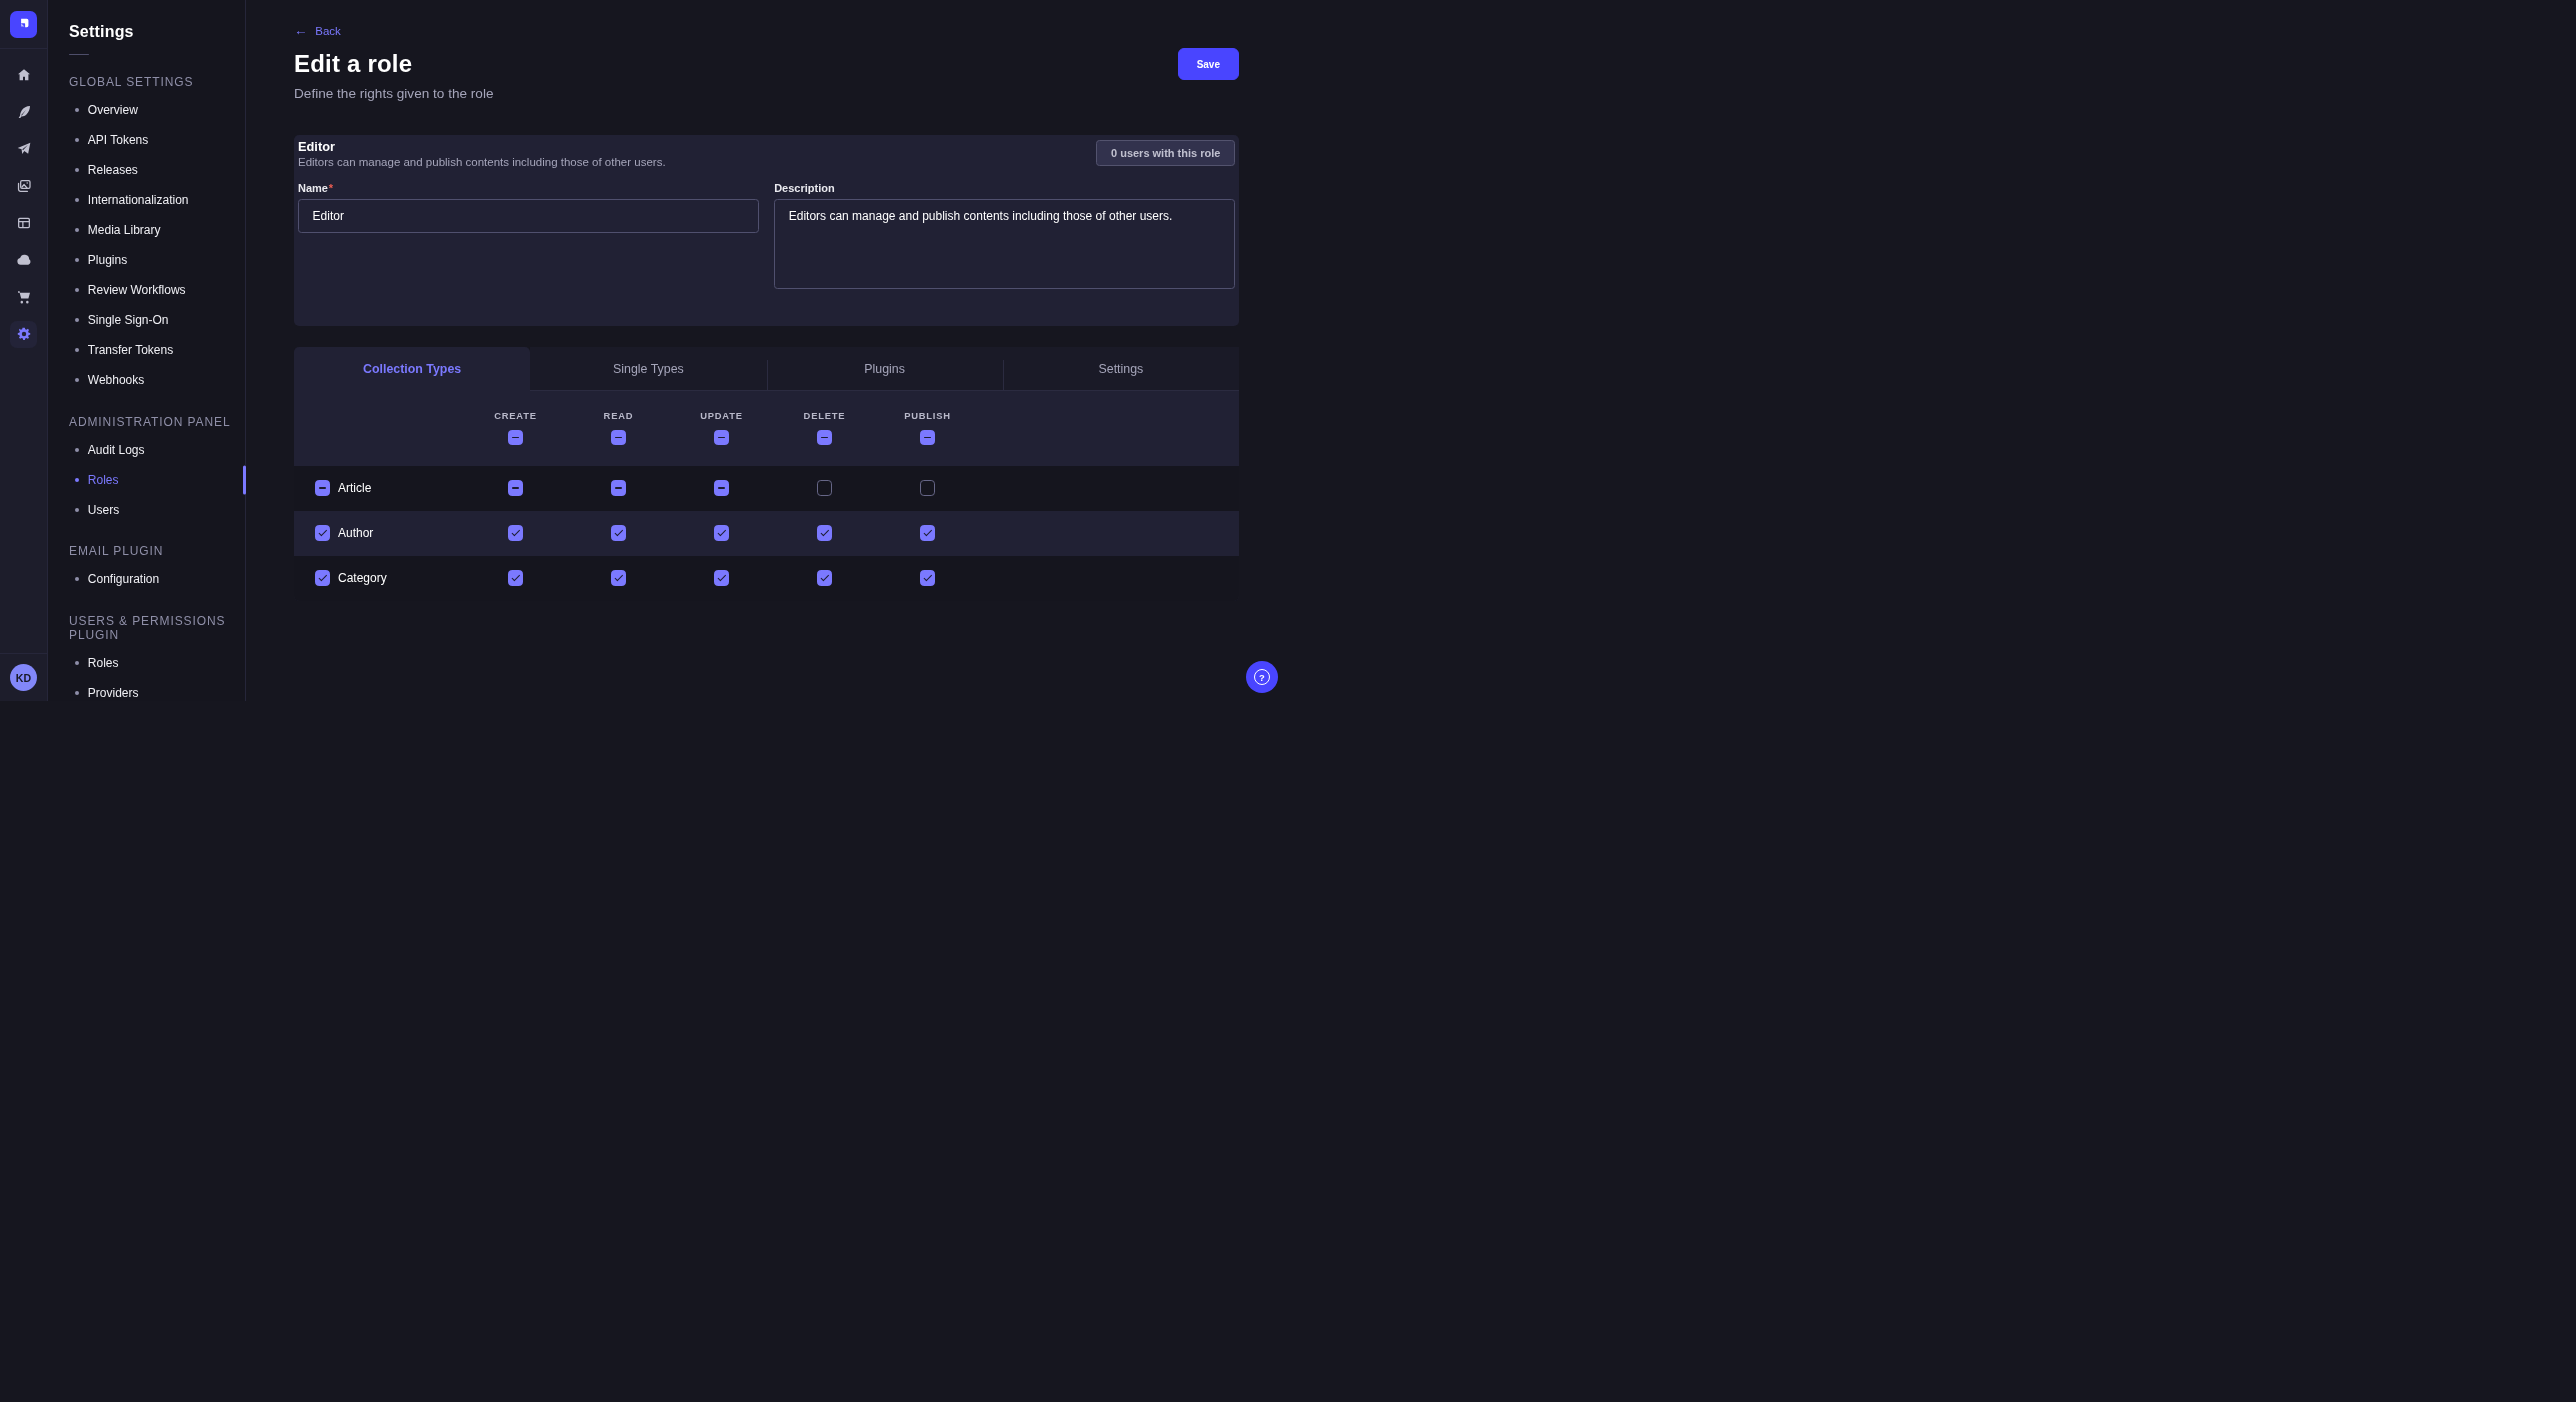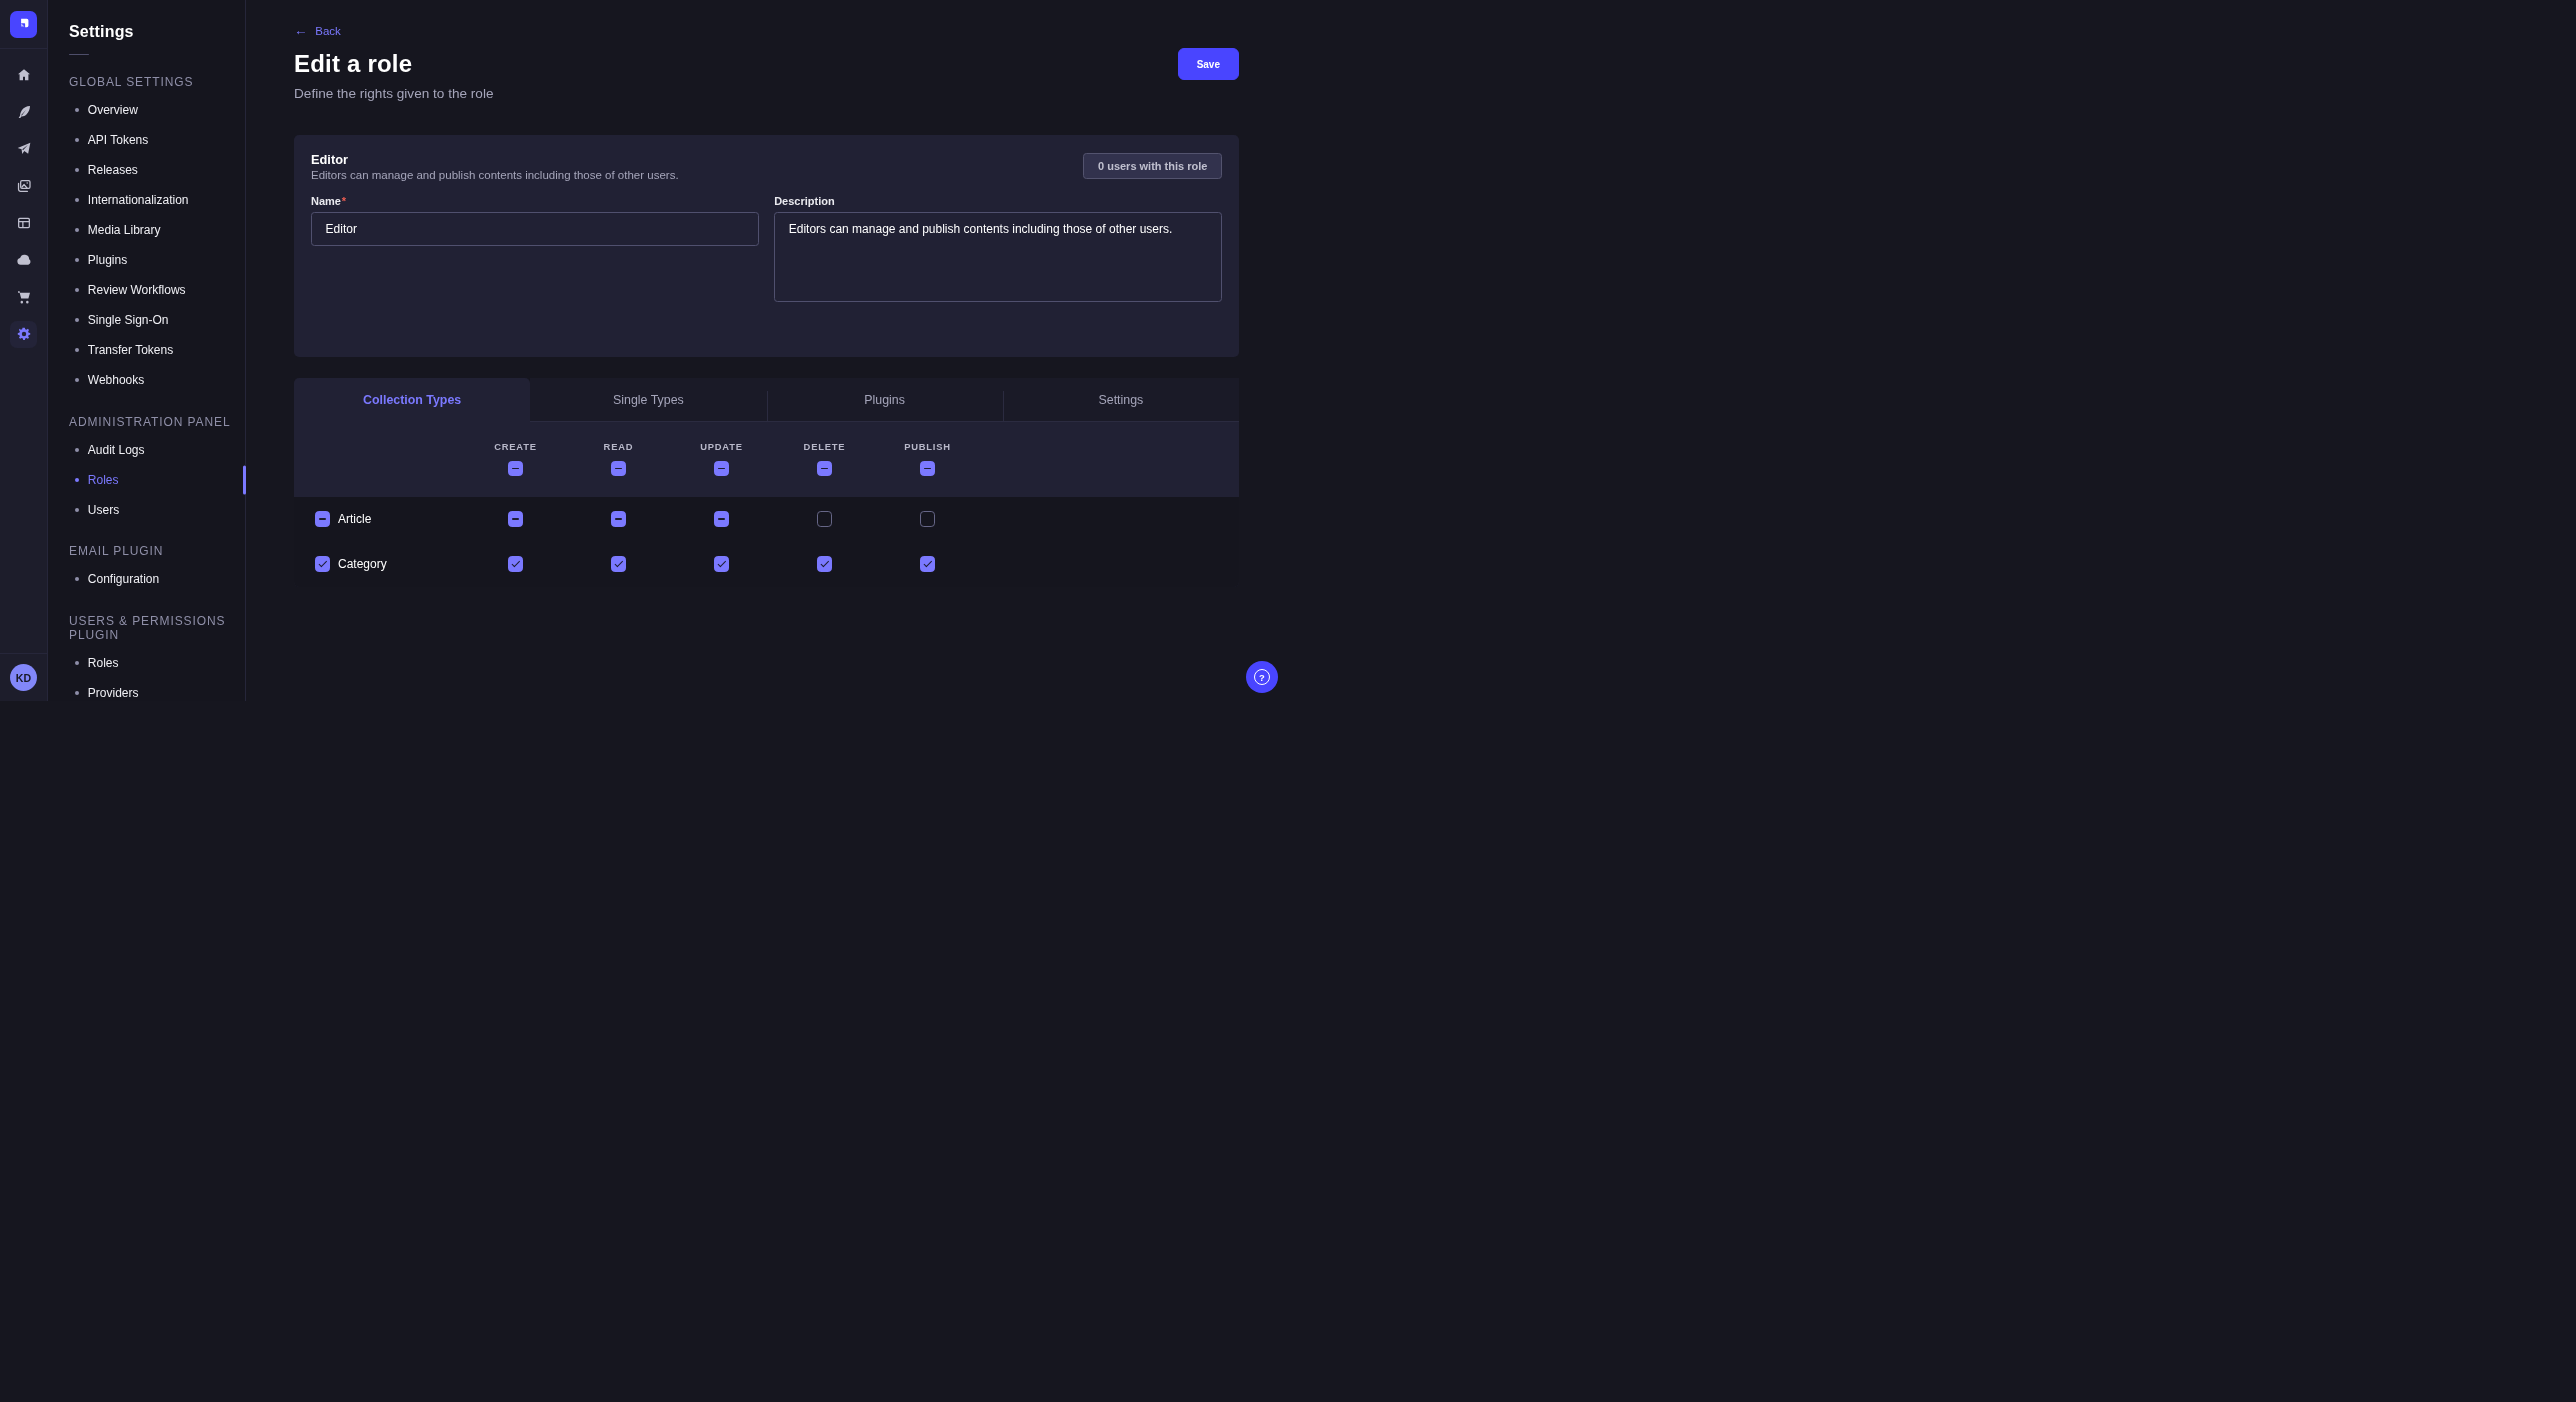"Editor" .card { height: 222px -> 191px; padding: 17px -> 4px }
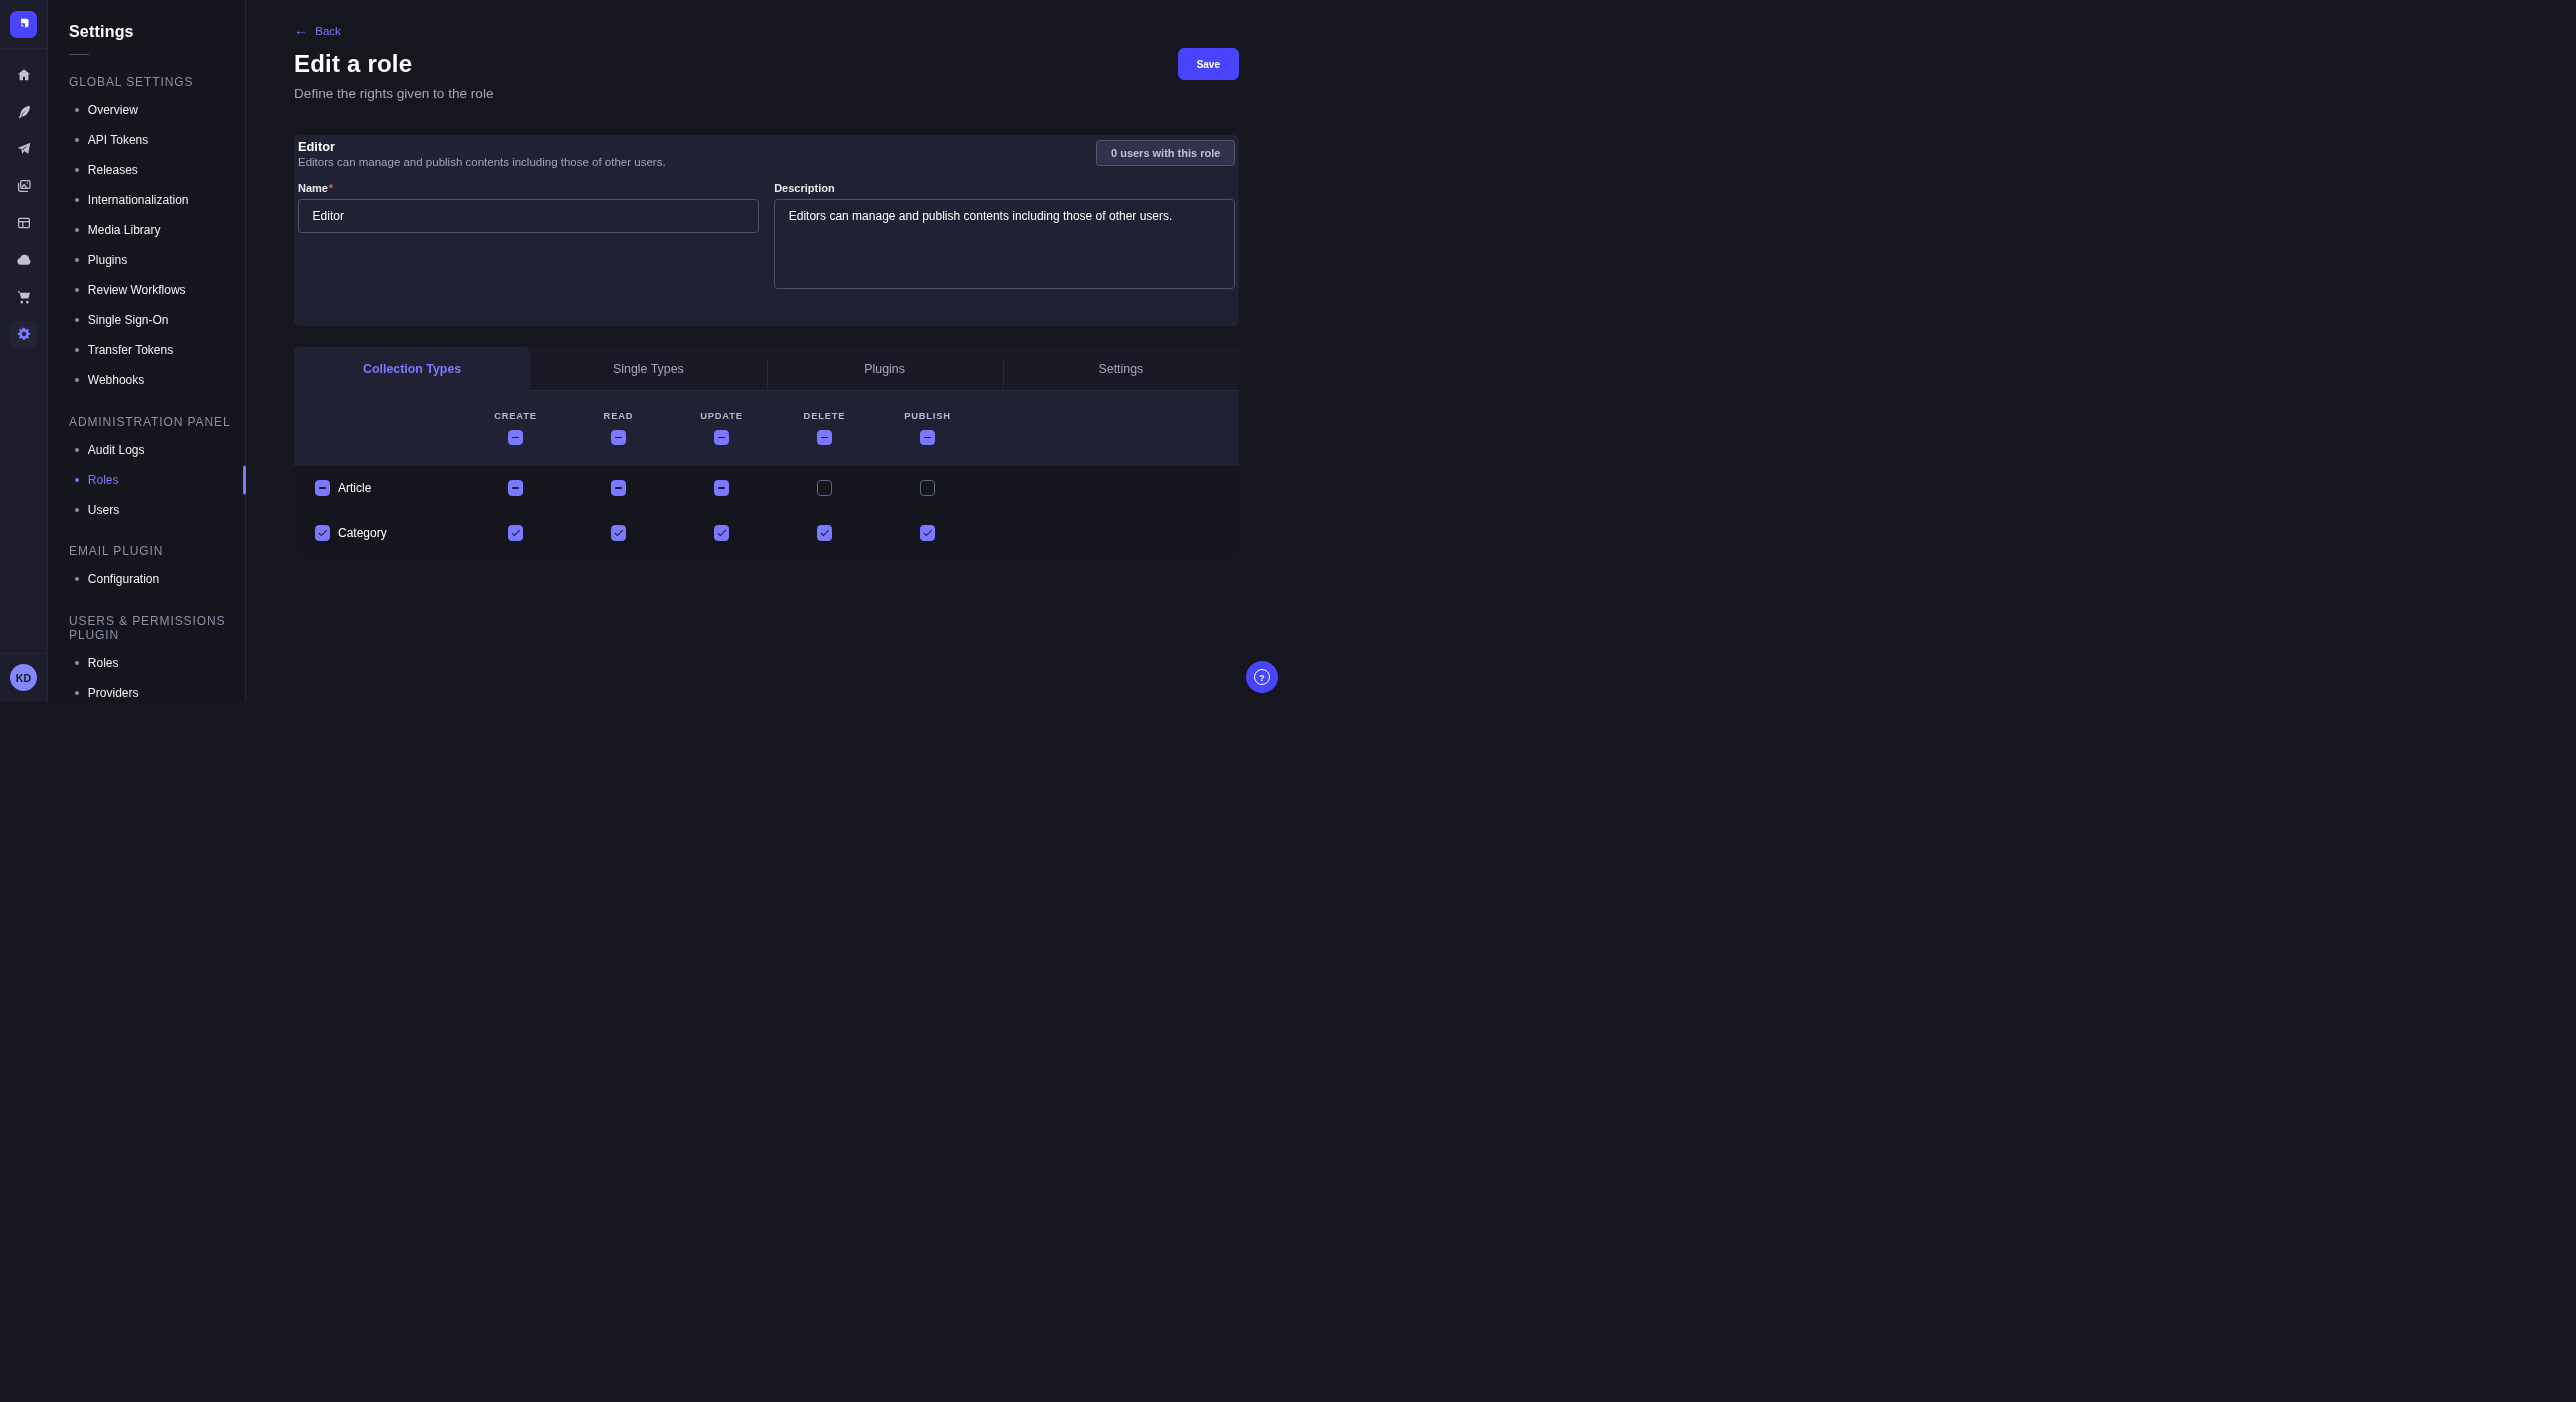"Author" div.perm-row { html: none -> <div> <div> <span></span> <span>Author</span> </div> <div> <span></span> </div> <div> <span></span> </div> <div> <span></span> </div> <div> <span></span> </div> <div> <span></span> </div> </div> }
